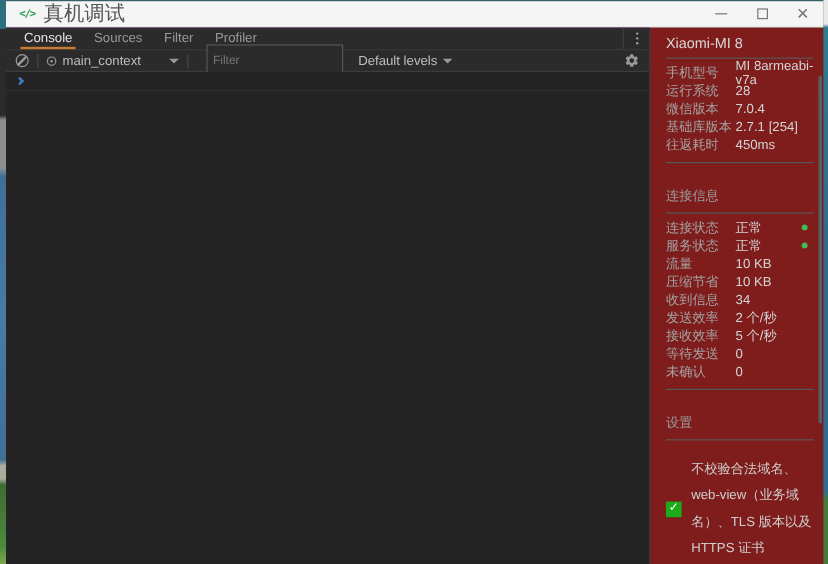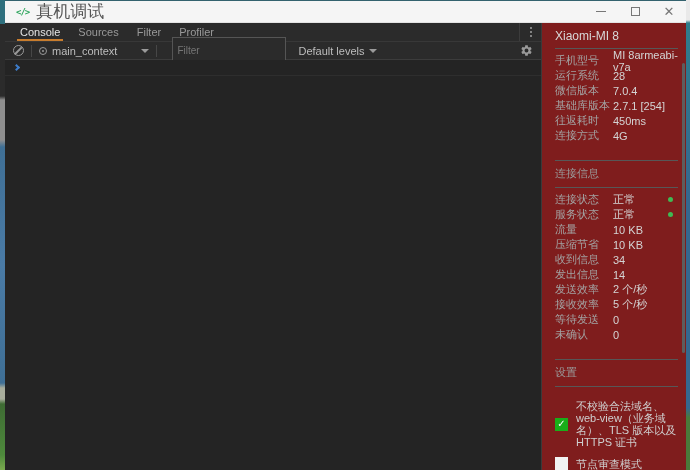"连接方式" div.info-row { html: <div> <span>连接方式</span> <span>4G</span> </div> -> none }
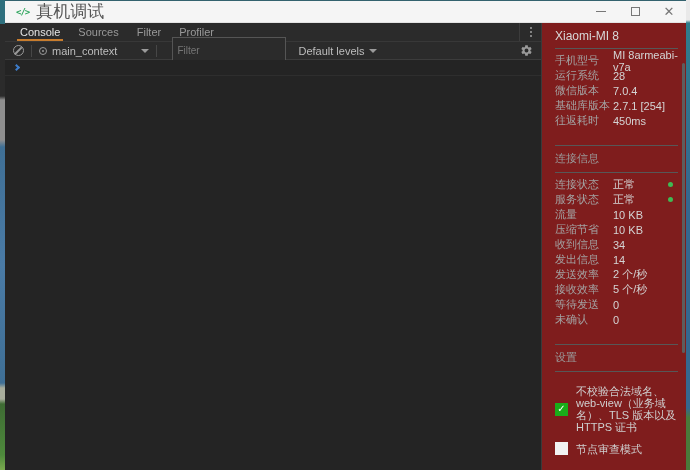"连接信息" .sec-header { margin-top: 12px -> 2px; padding: 5px 0 6px 0 -> 20px 0 6px 0 }
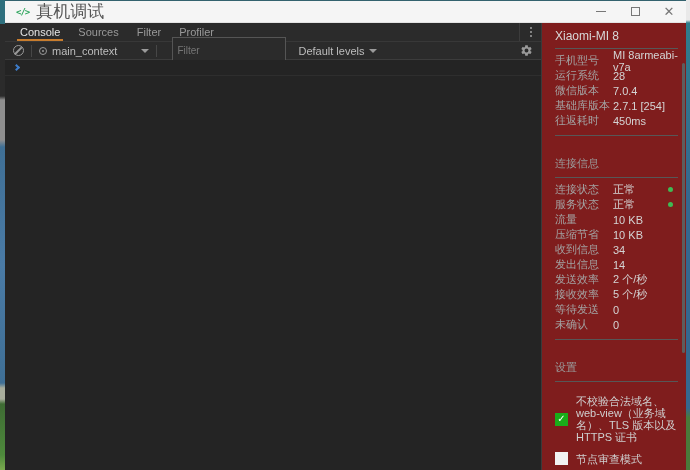"发出信息" div.info-row { html: <div> <span>发出信息</span> <span>14</span> </div> -> none }
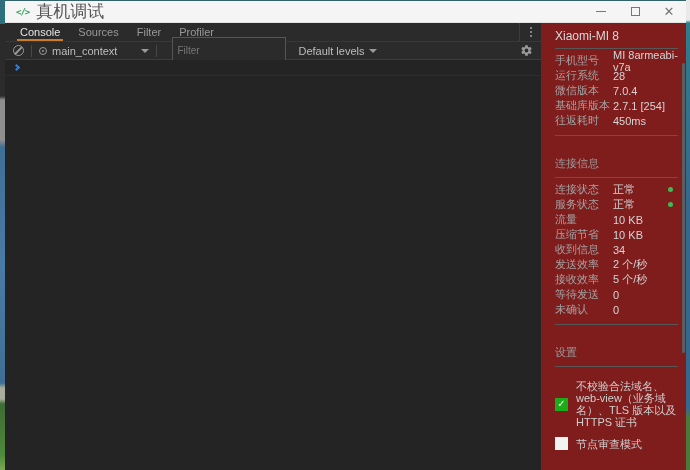"不校验合法域名、web-view（业务域名）、TLS 版本以及 HTTPS 证书" .check-label { line-height: 12px -> 22px }
